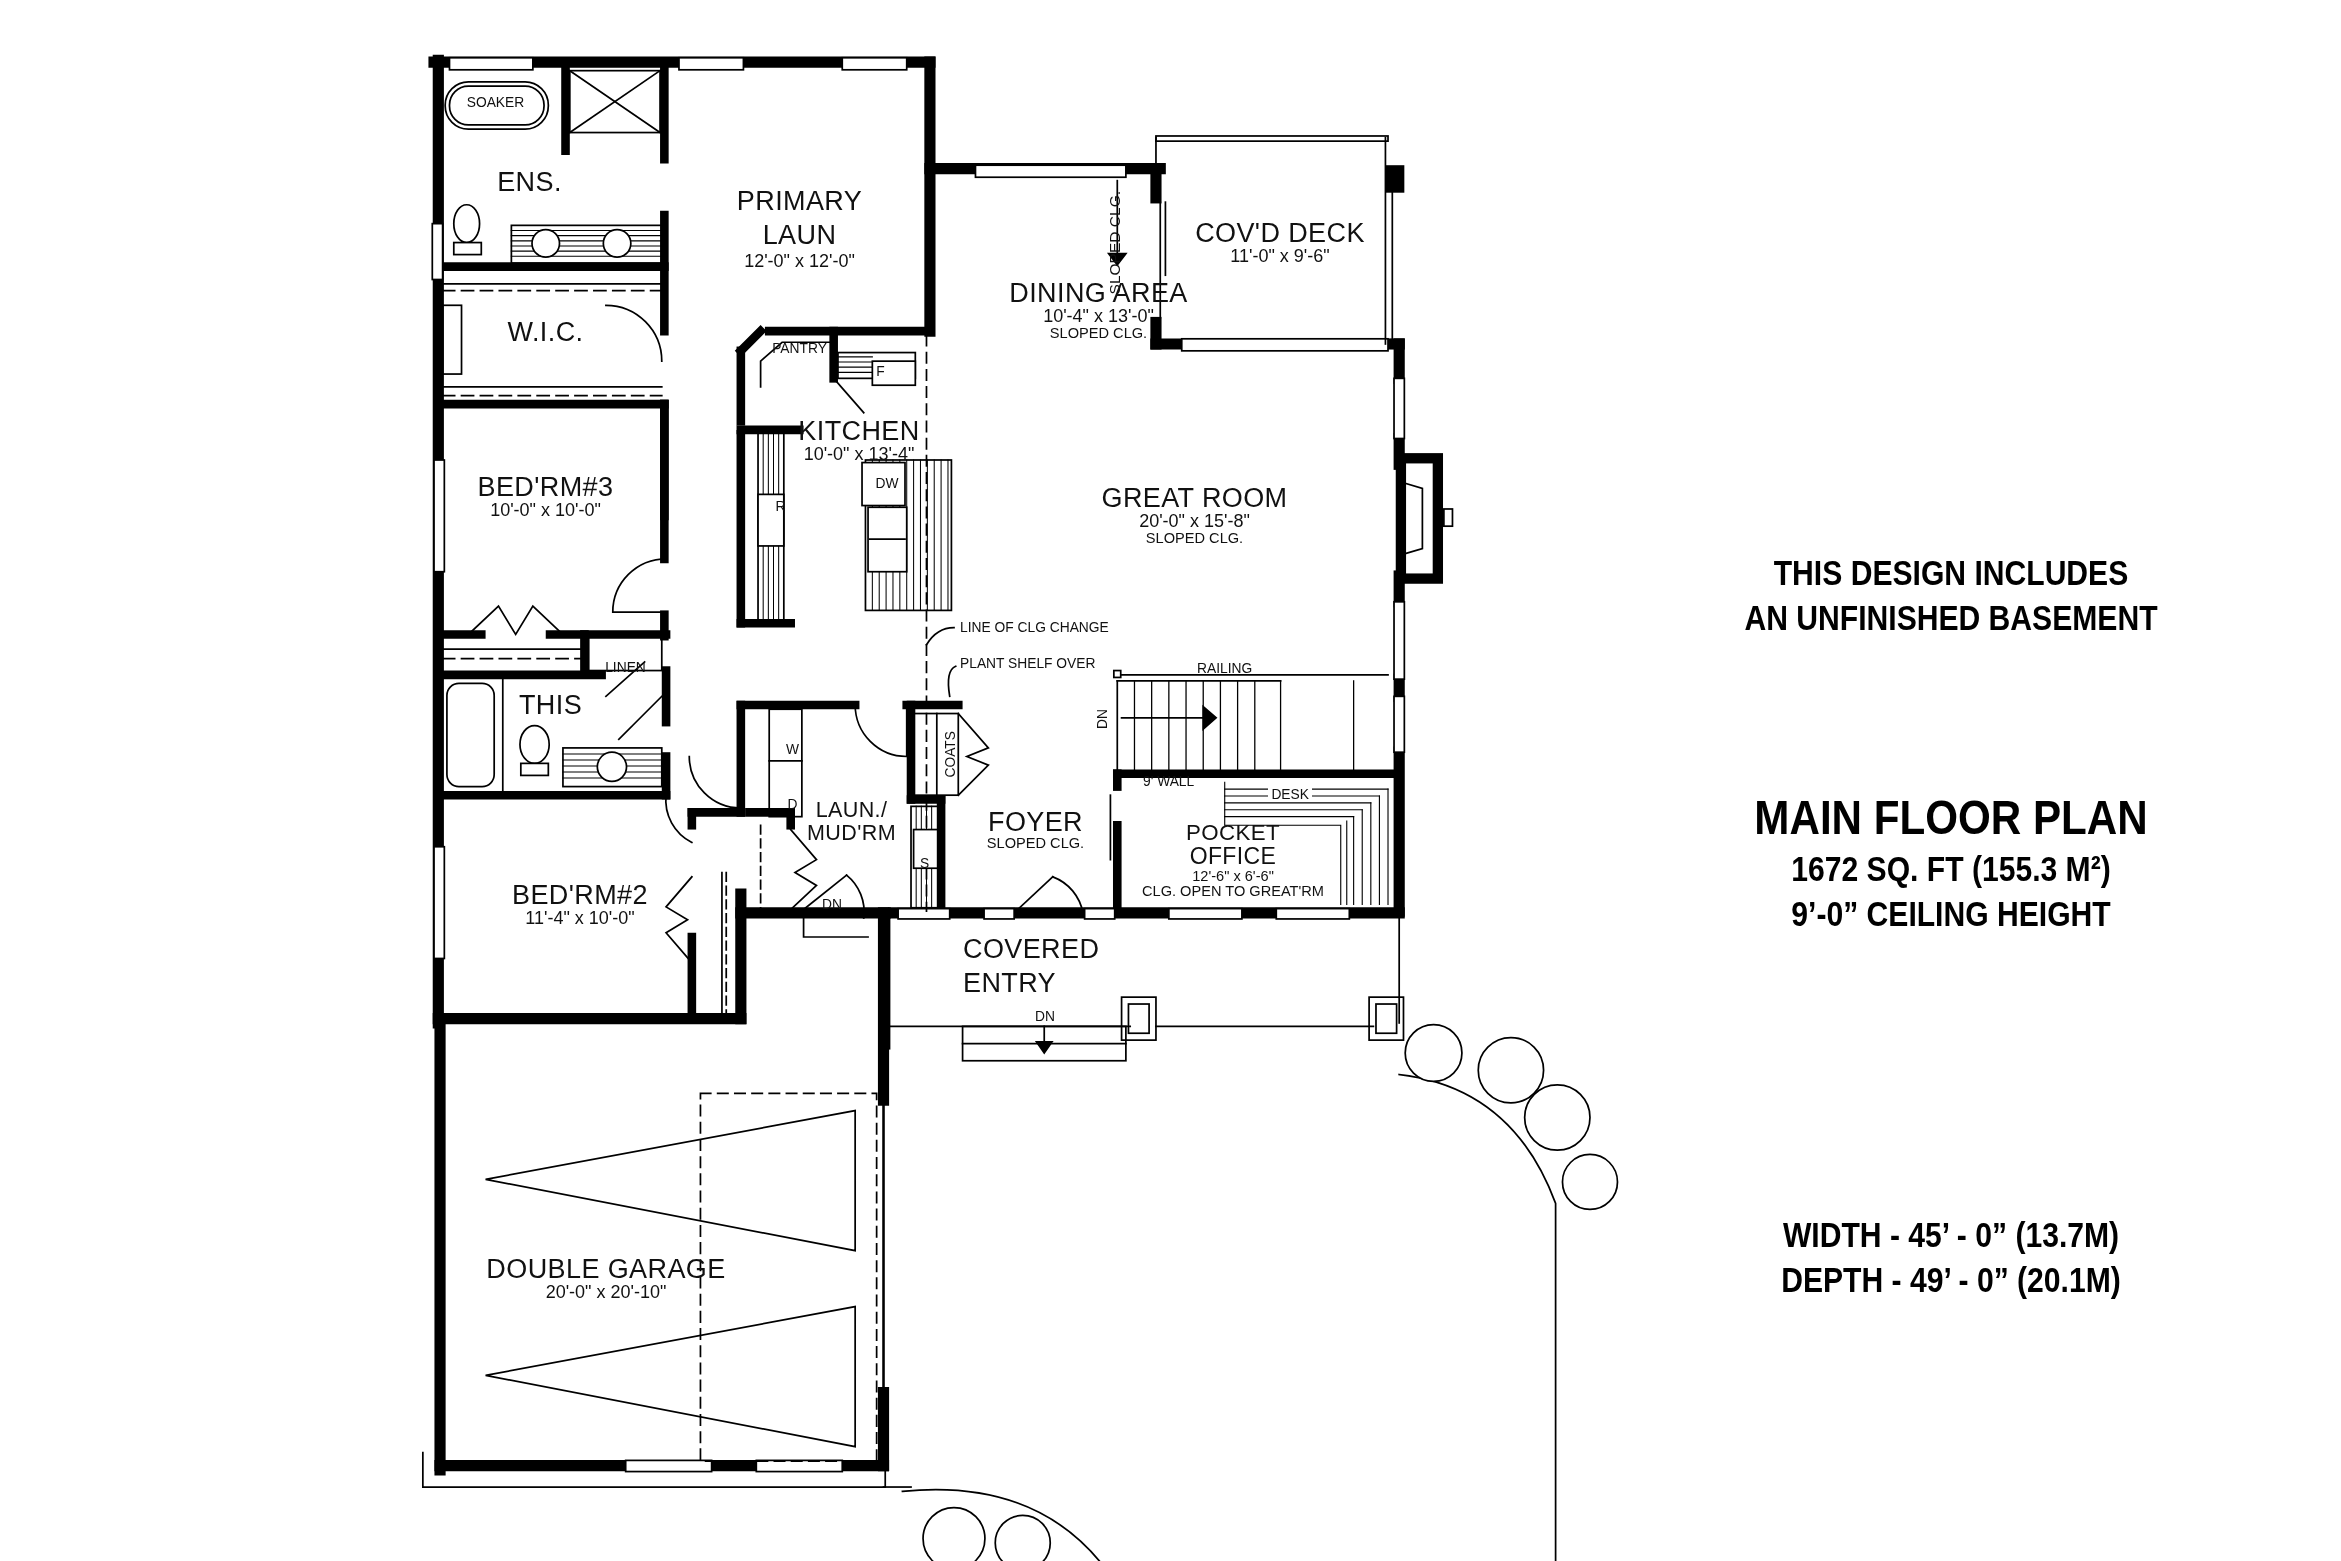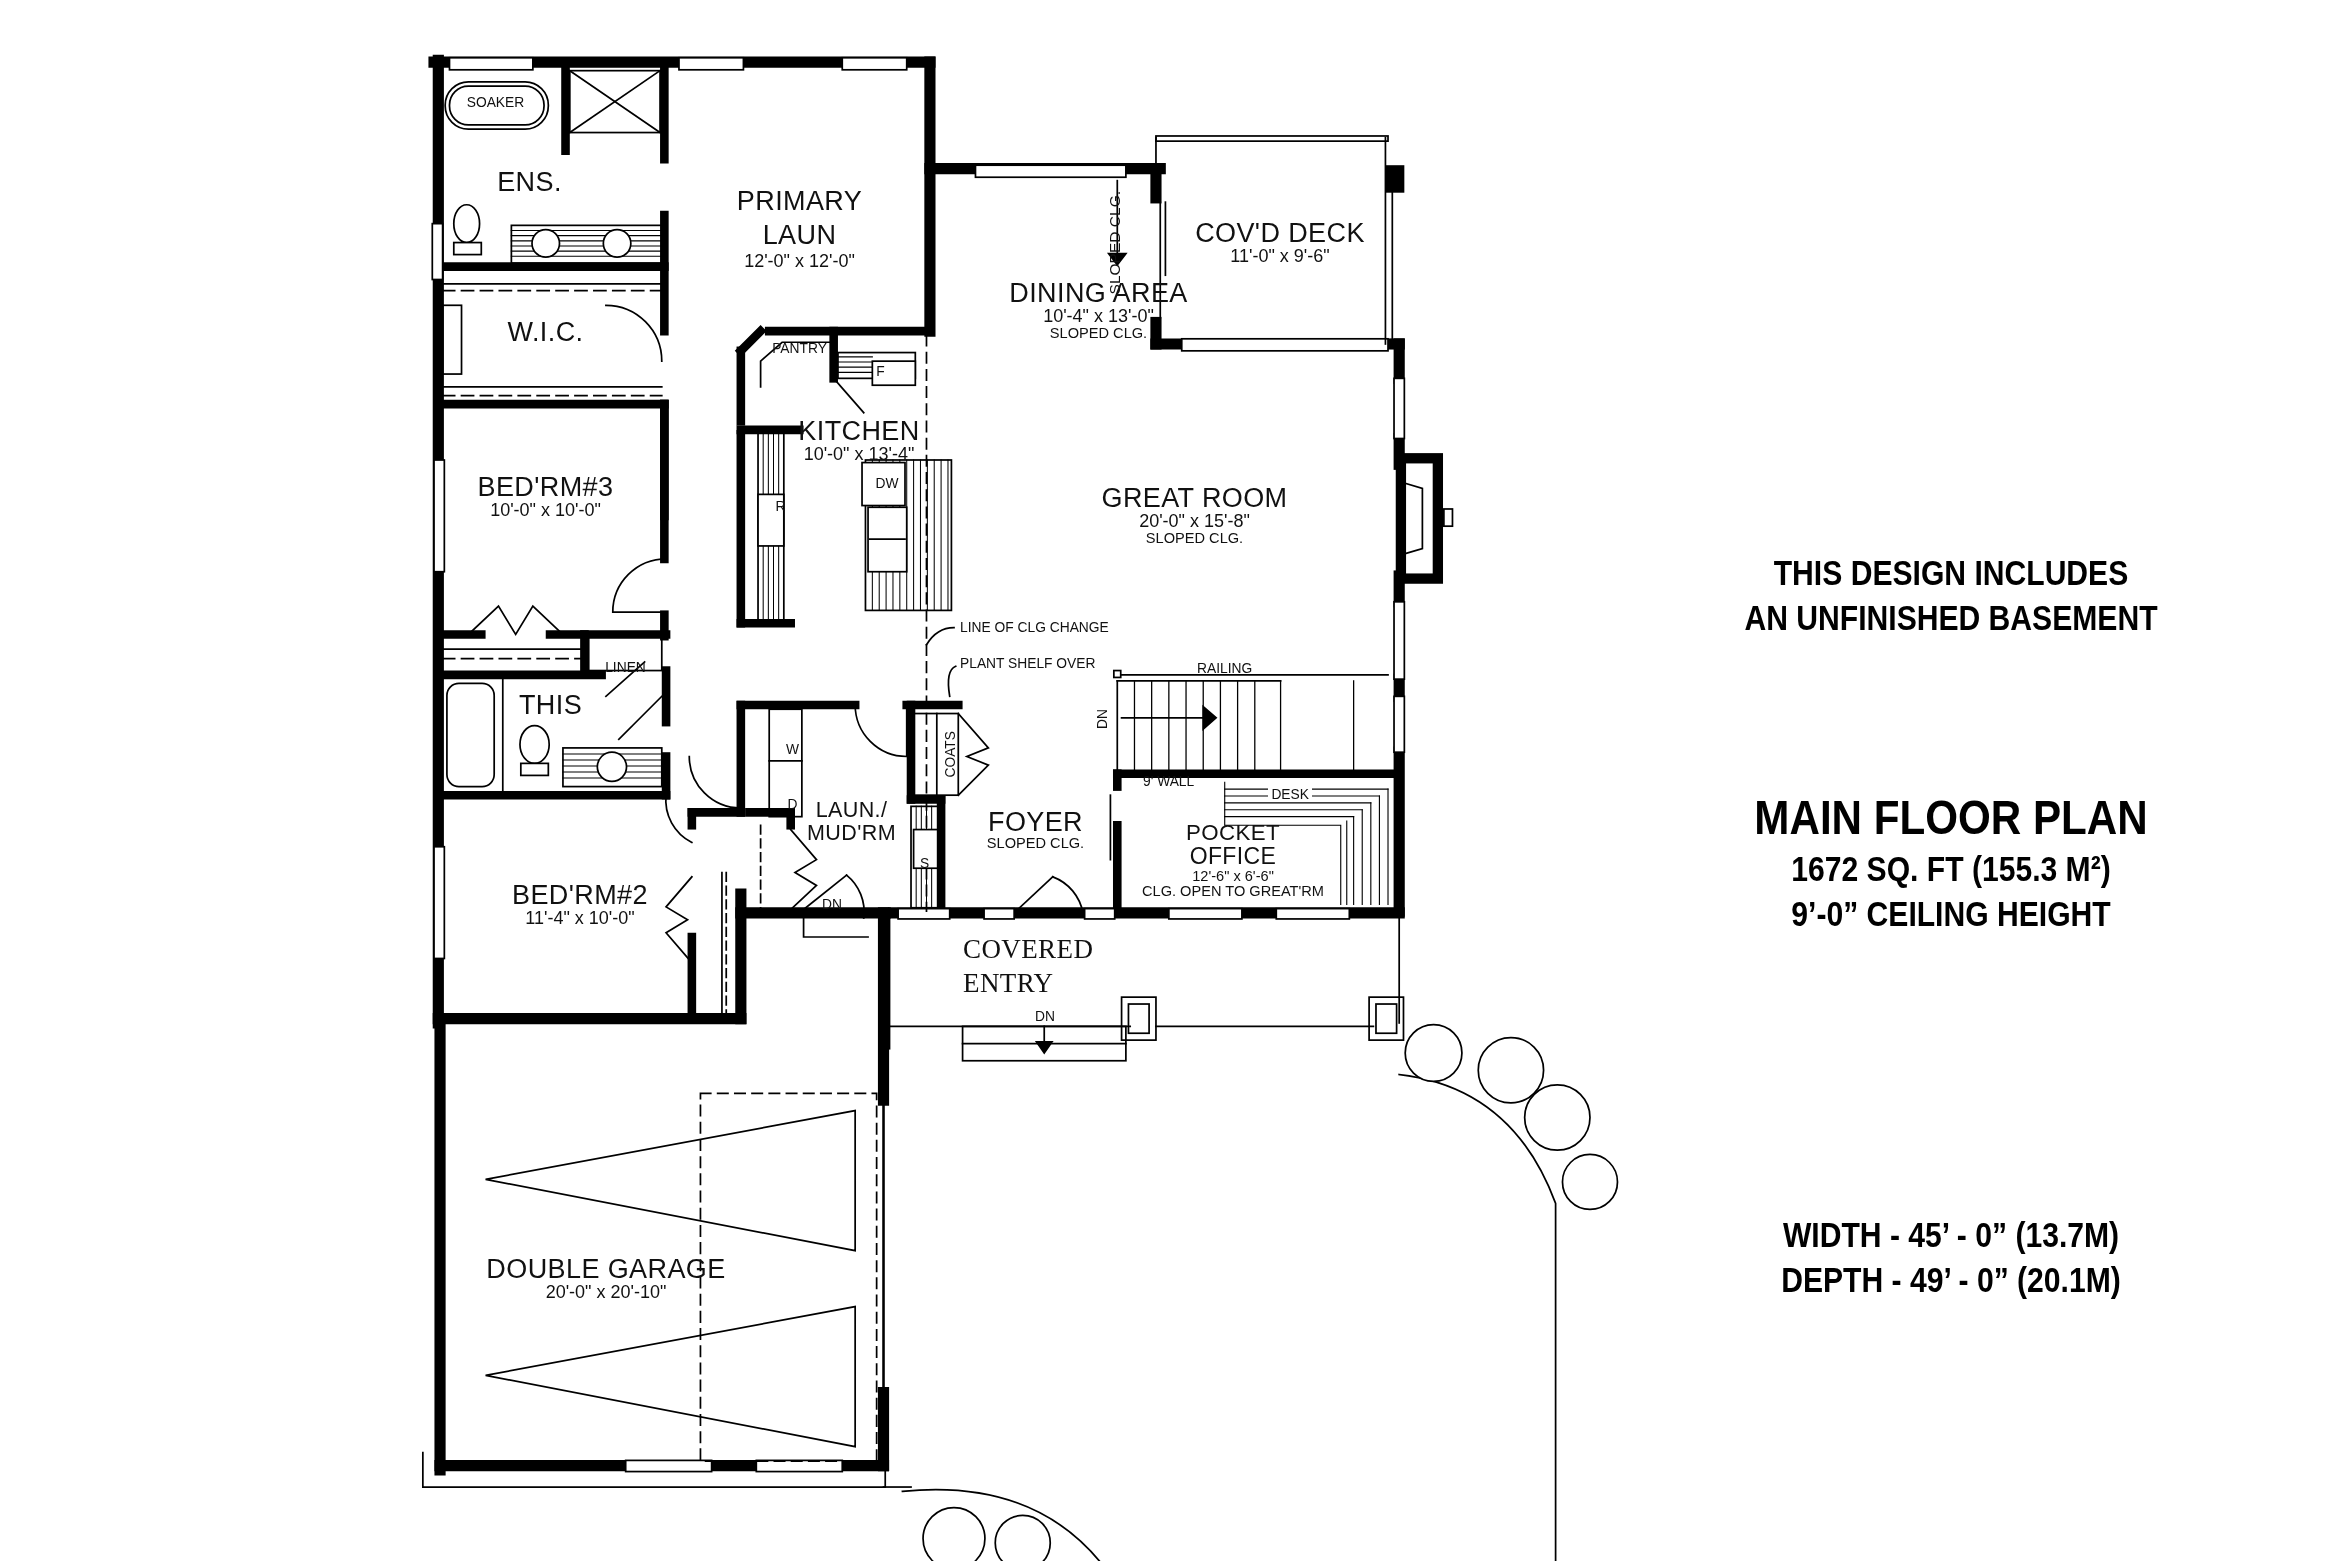"COVERED" div.lbl { font-family: Liberation Serif, serif -> none }
